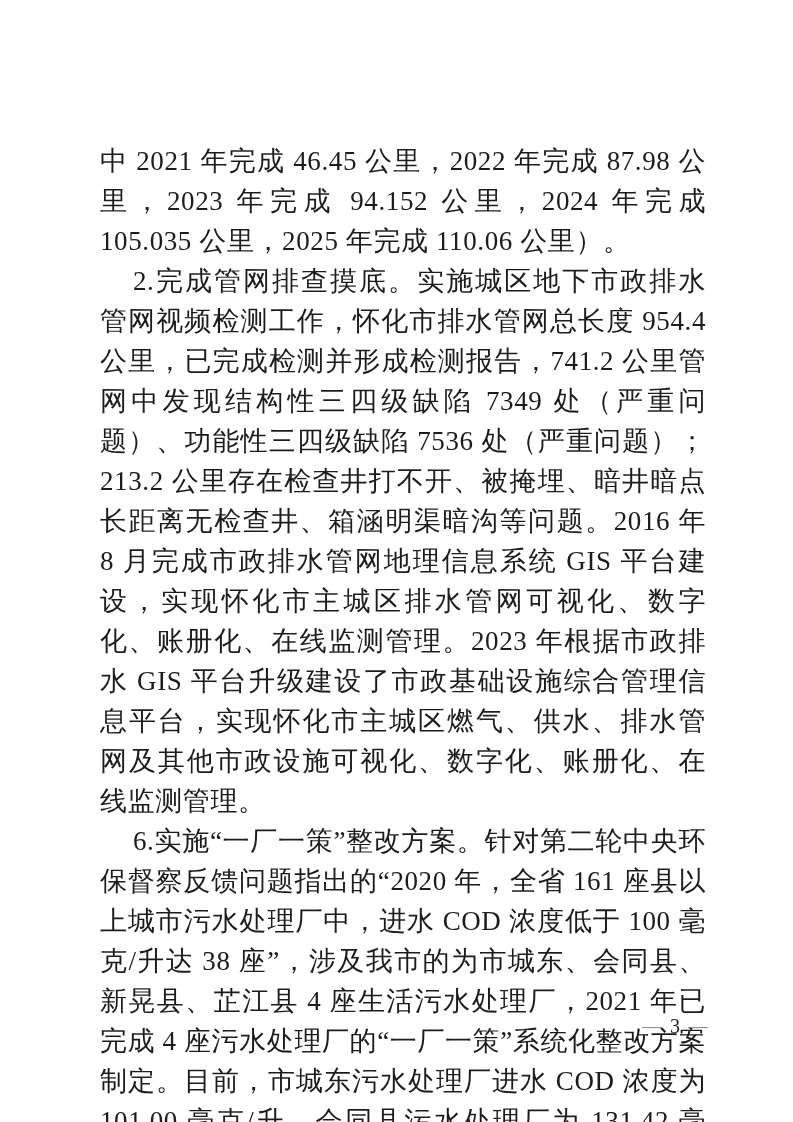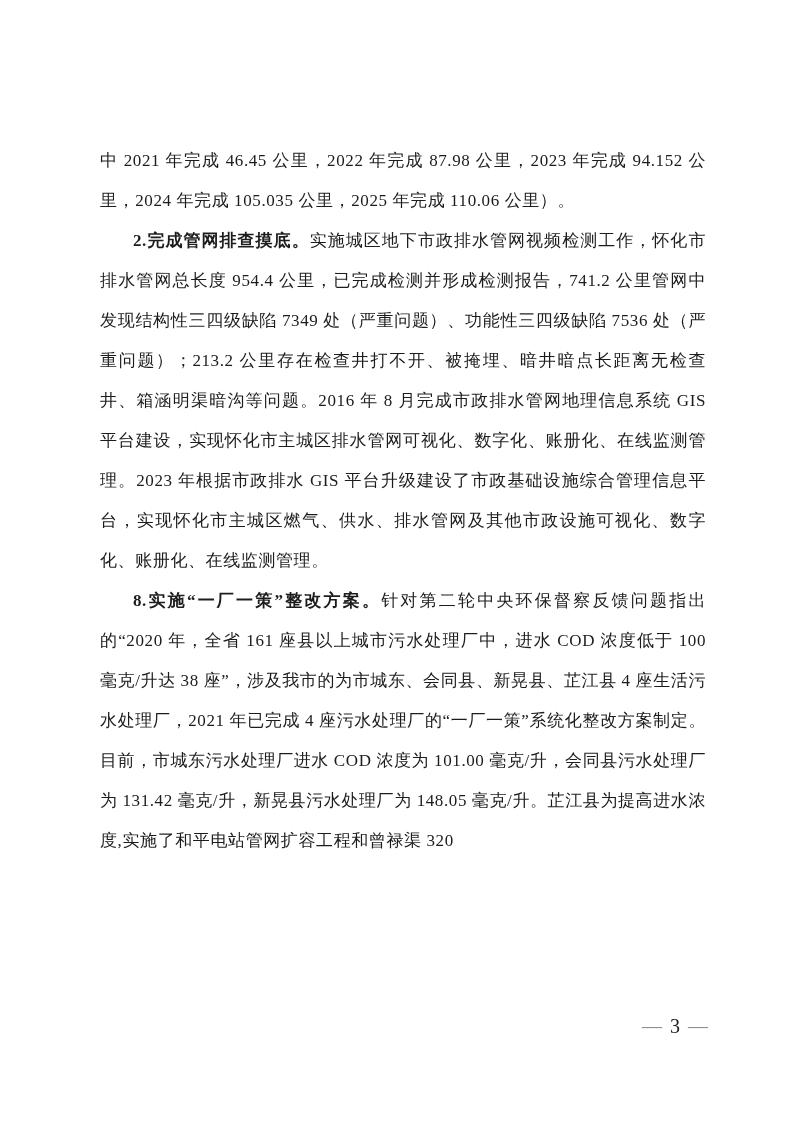"中 2021 年完成 46.45 公里，2022" .para { font-size: 17px -> 27px }
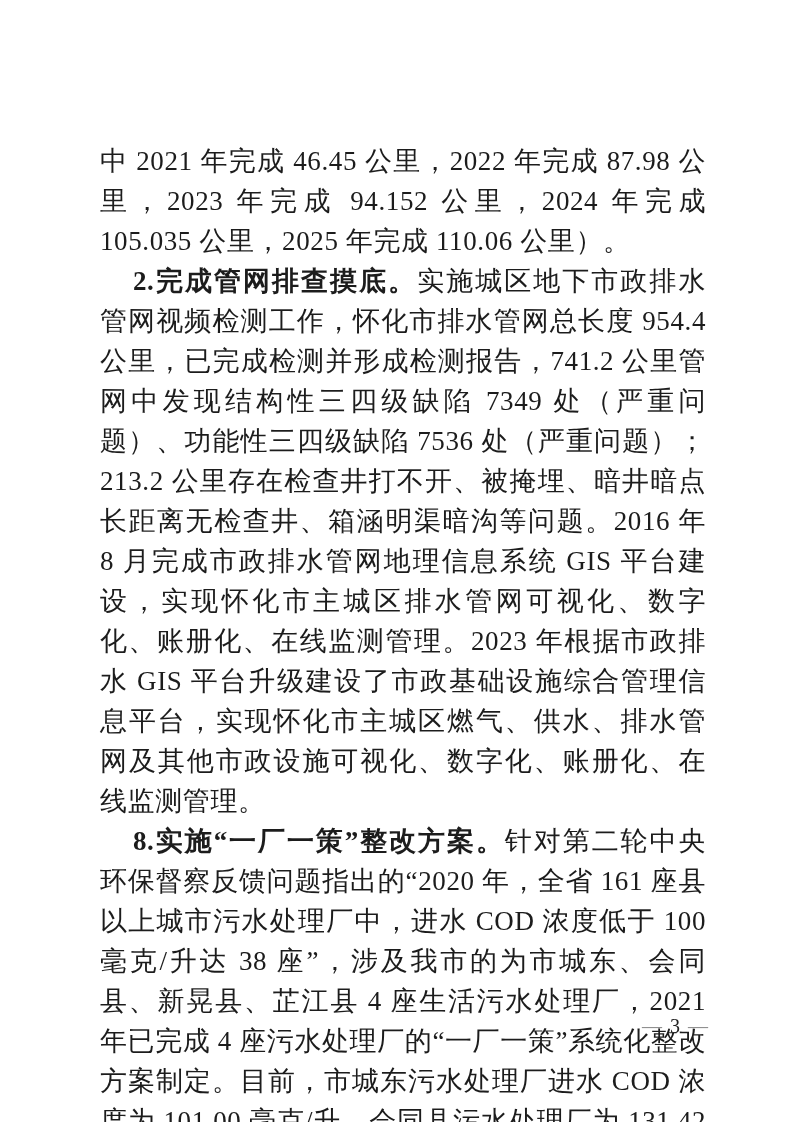"2.完成管网排查摸底。" .lead { font-weight: 700 -> 400 }
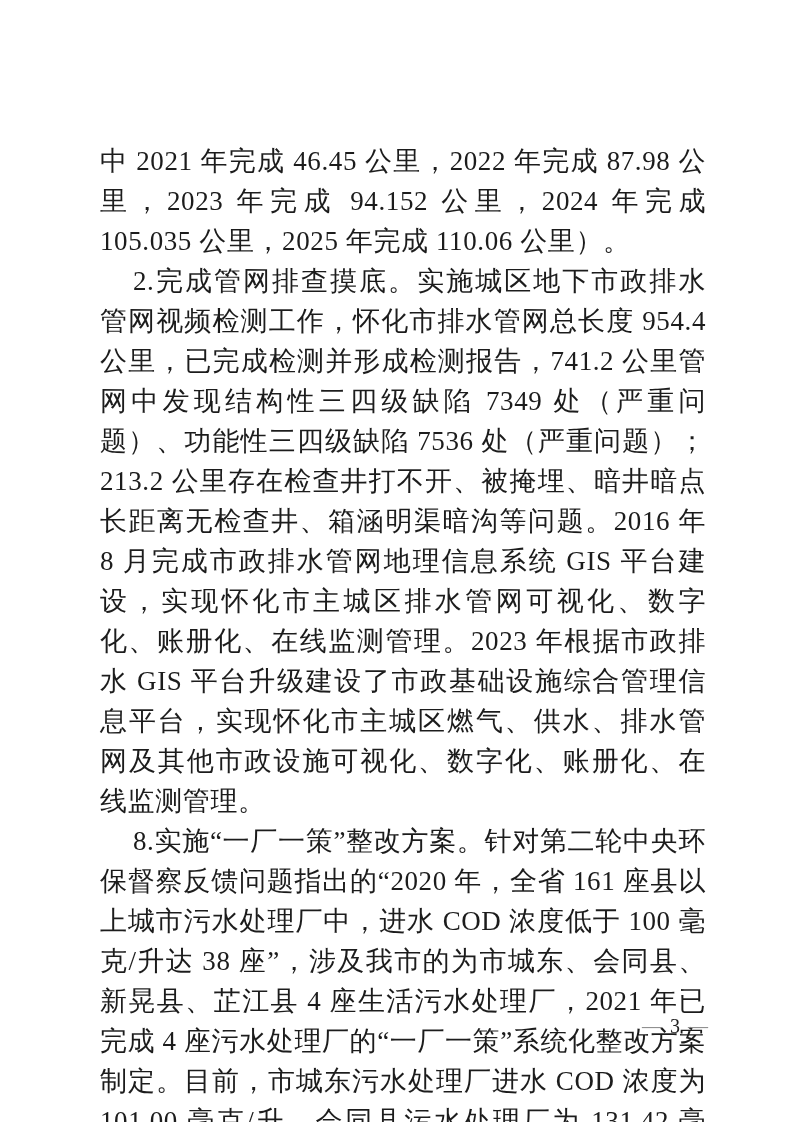"8.实施“一厂一策”整改方案。" span.lead { text: 8 -> 6 }
